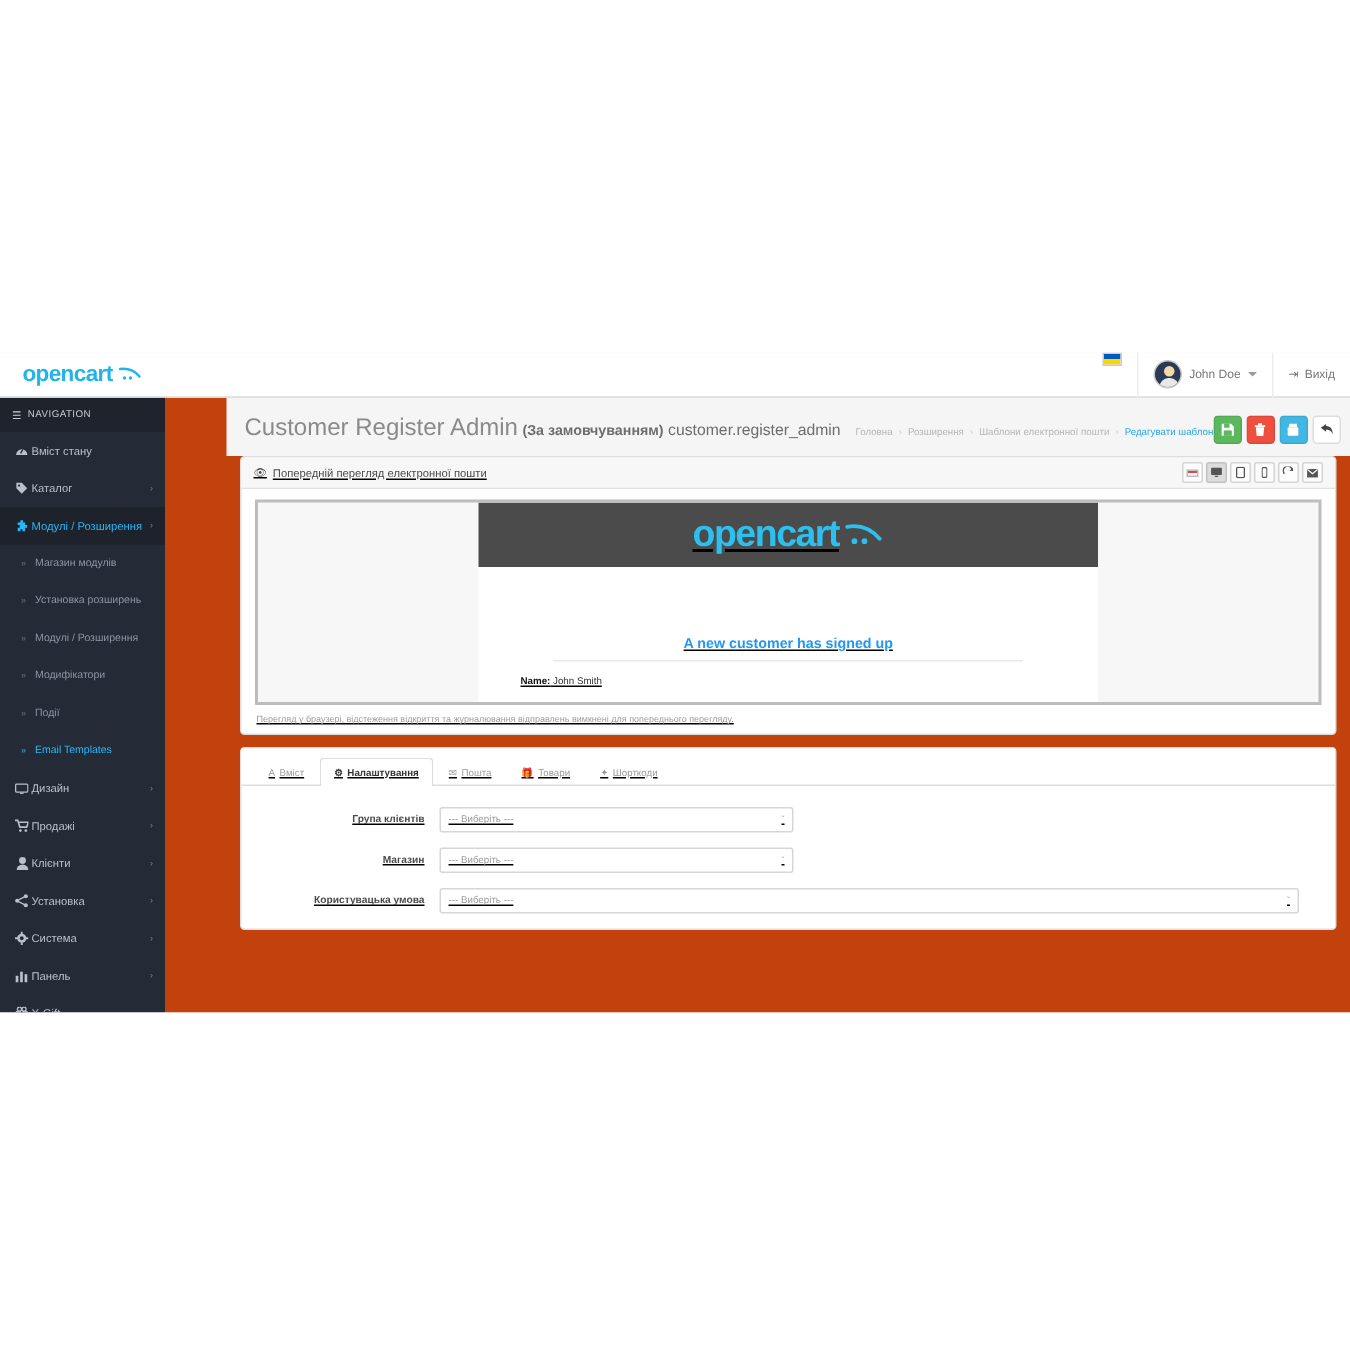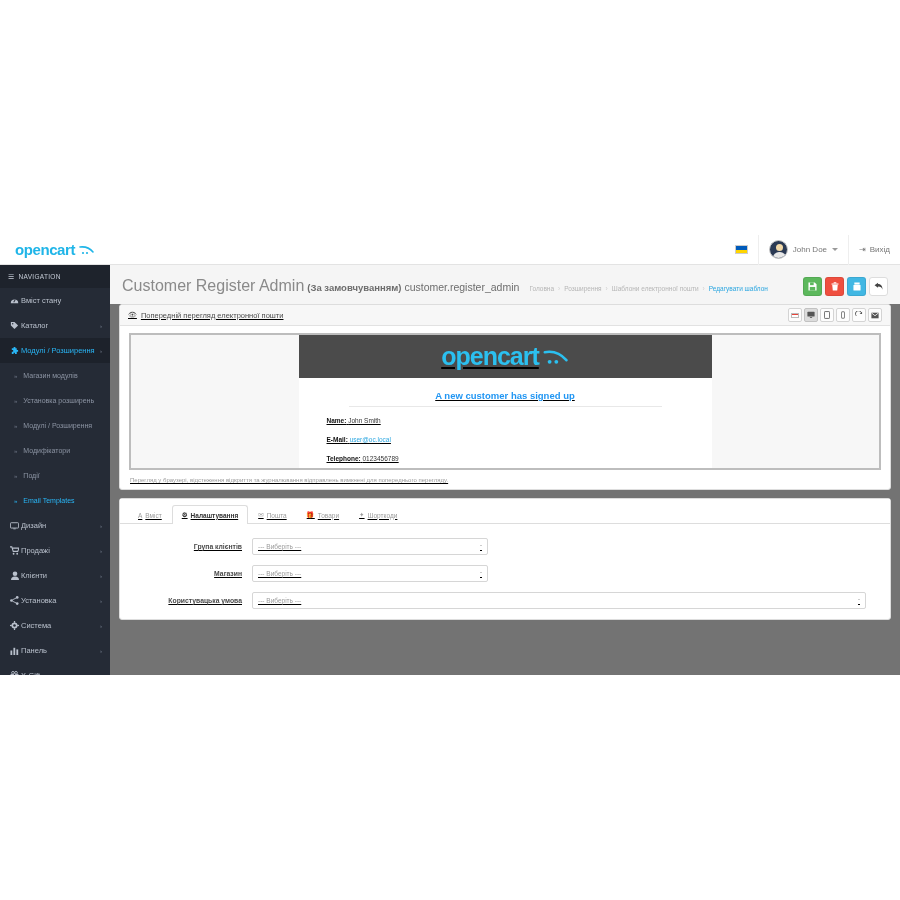"John Doe" .topbar-right { align-items: center -> none }
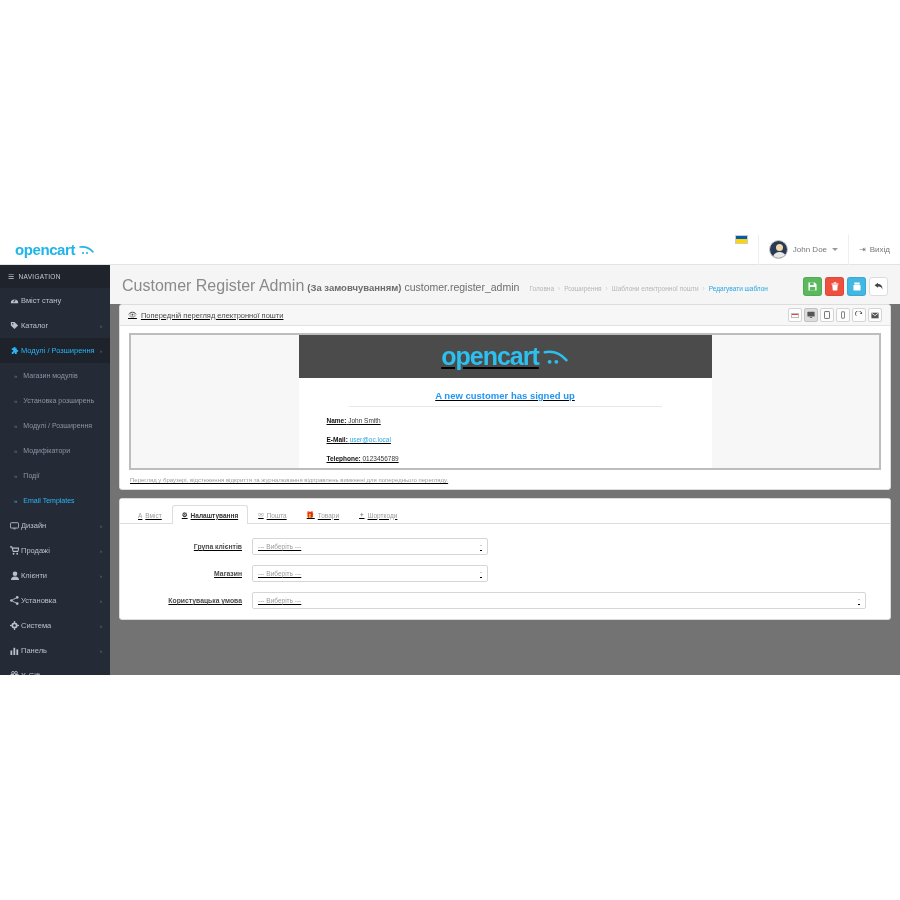"Customer Register Admin (За" .content { background: #737373 -> #c2410c; padding-left: none -> 41px }
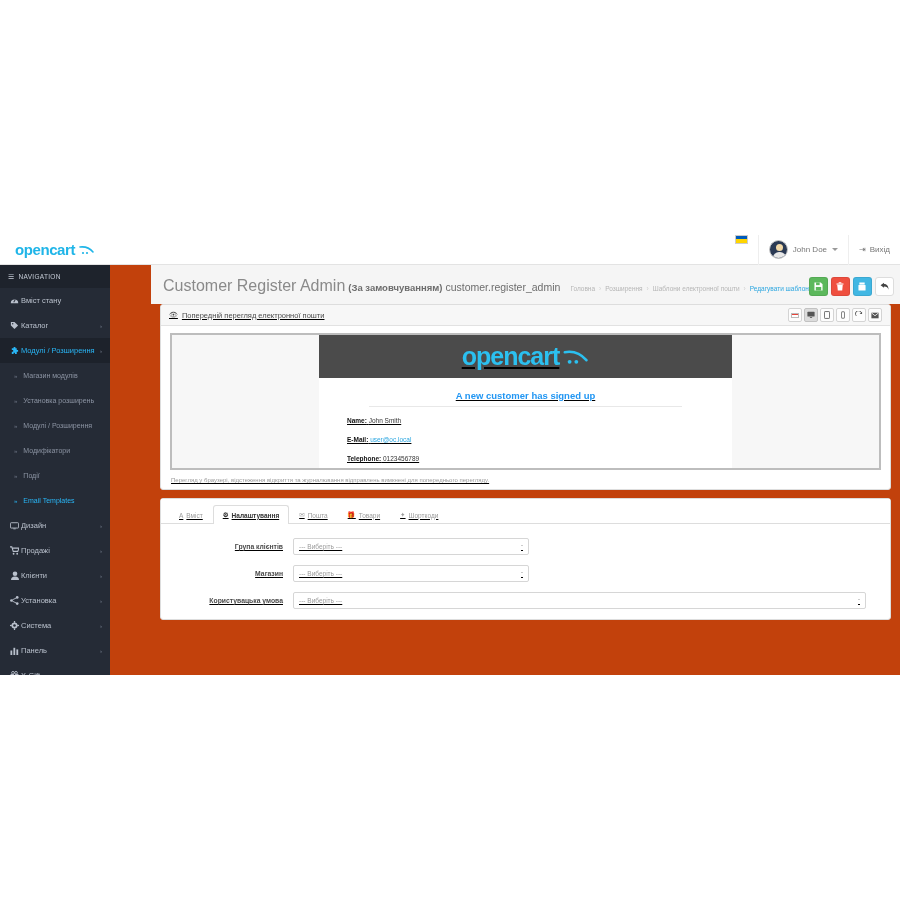"A new customer has signed" .email-content { margin-top: none -> 34px }
